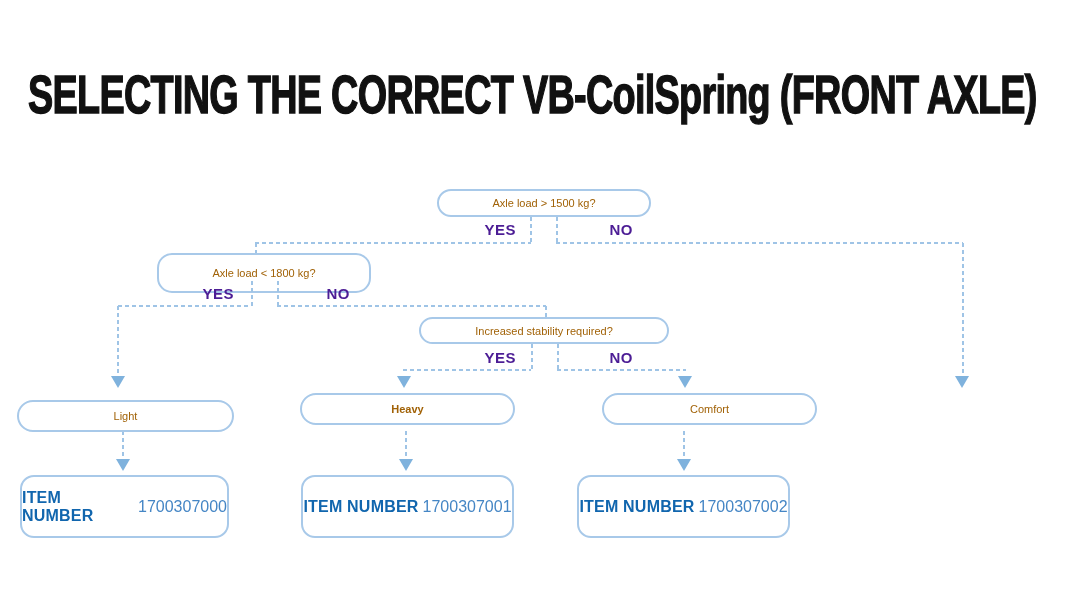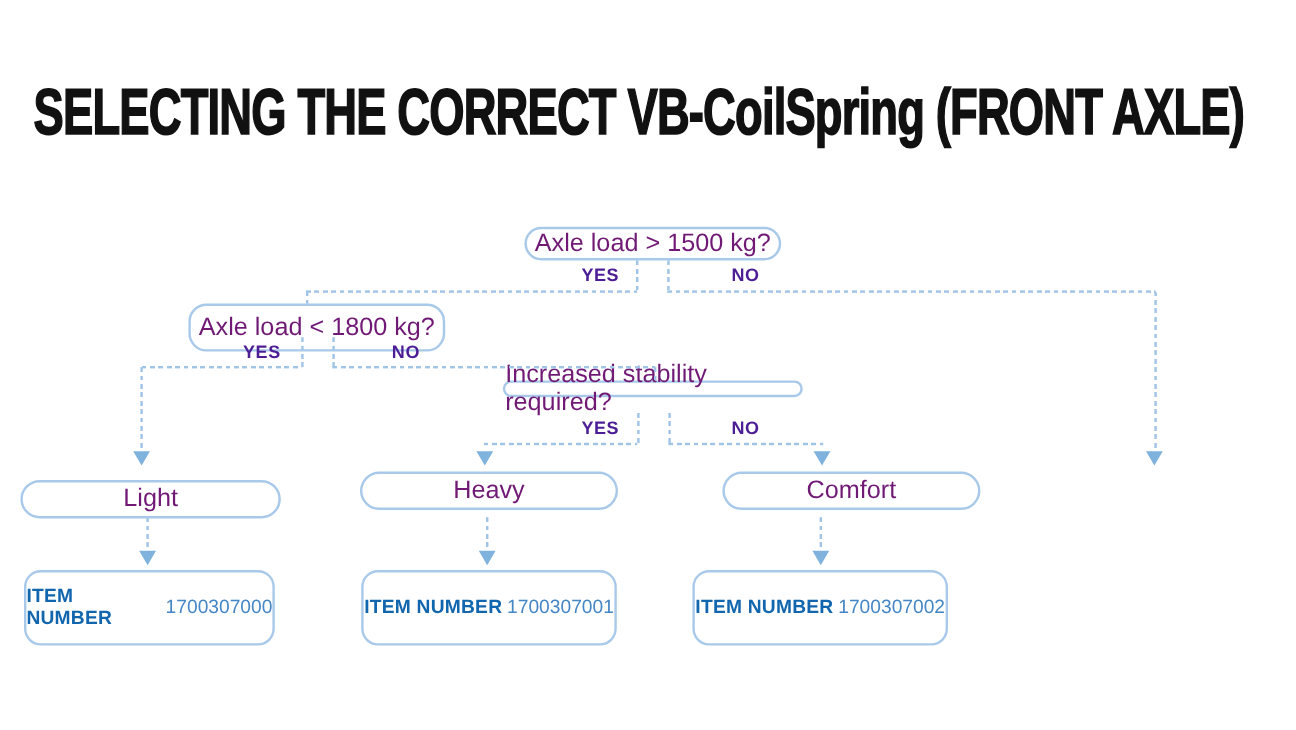"Axle load > 1500 kg?" .q-box, .c-box { color: #701a75 -> #a16207; font-size: 21px -> 11px }
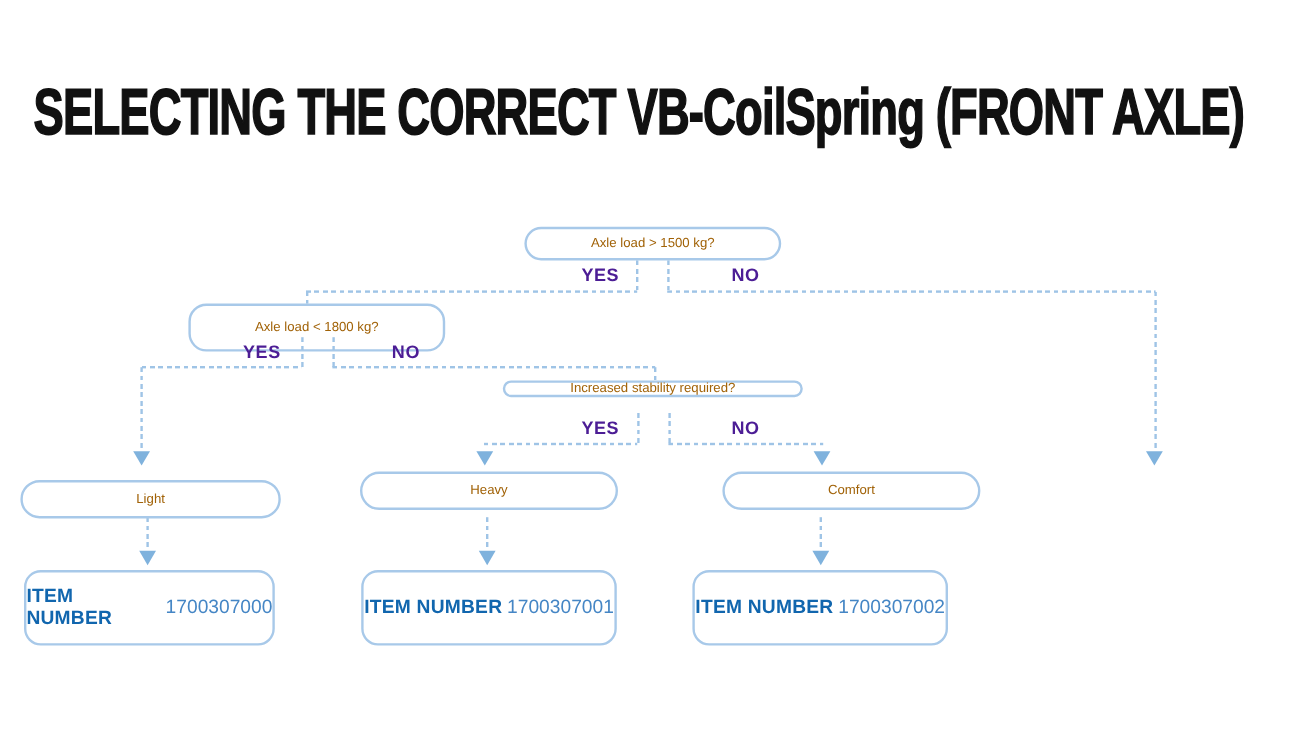"Increased stability required?" #d3-box { height: 14px -> 27px }
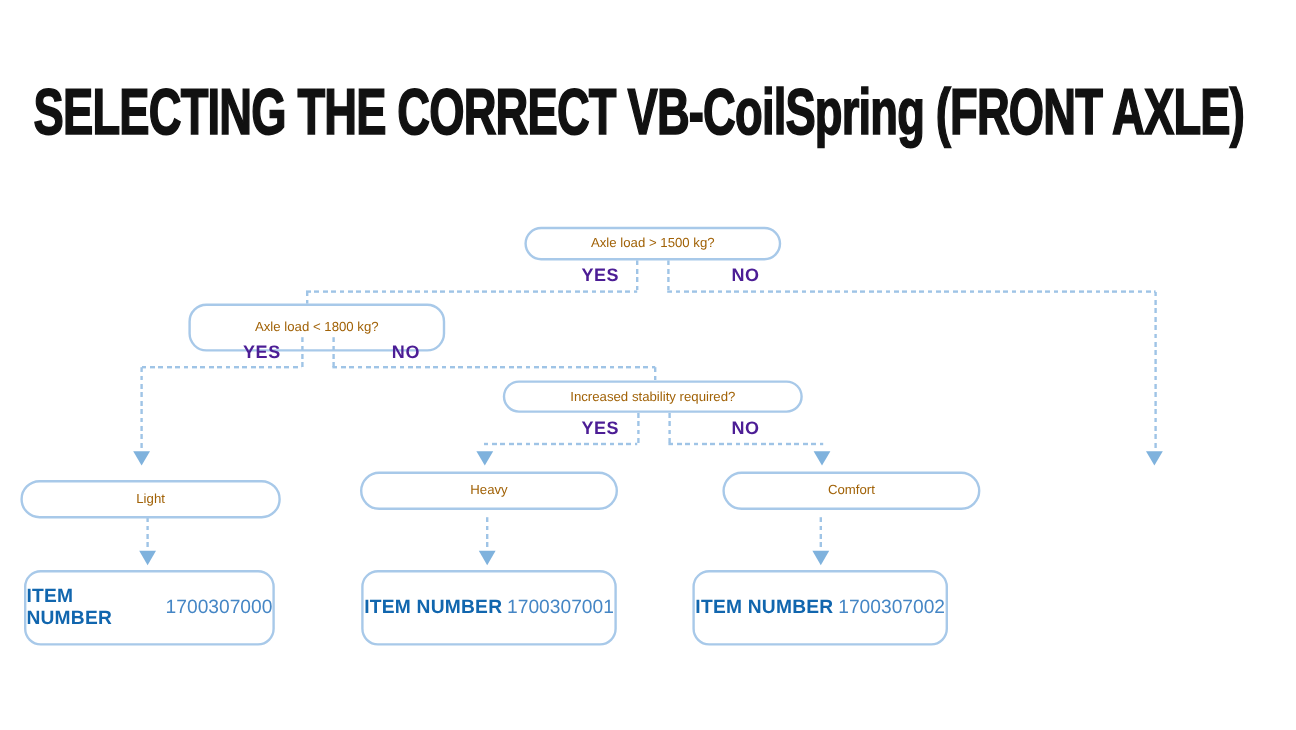"Heavy" #o2-box { font-weight: none -> bold }
